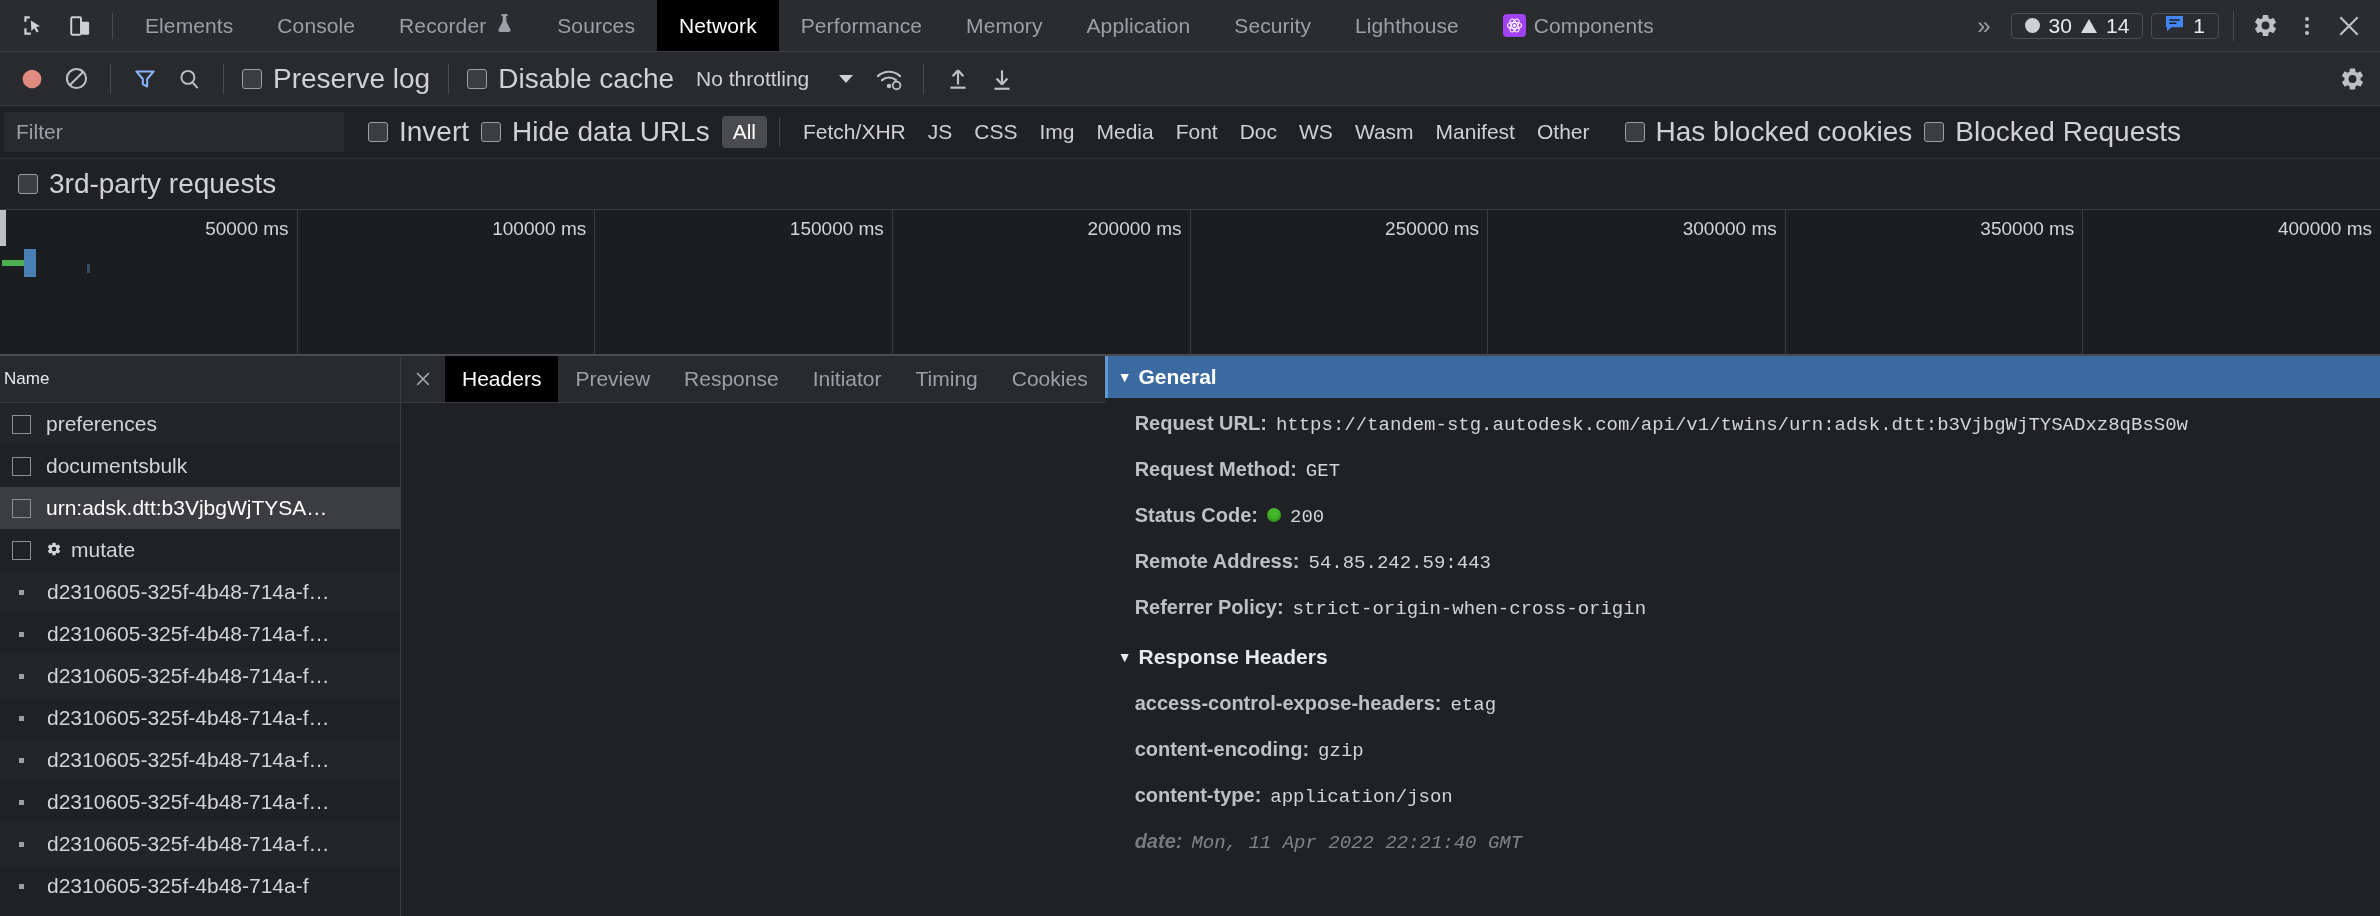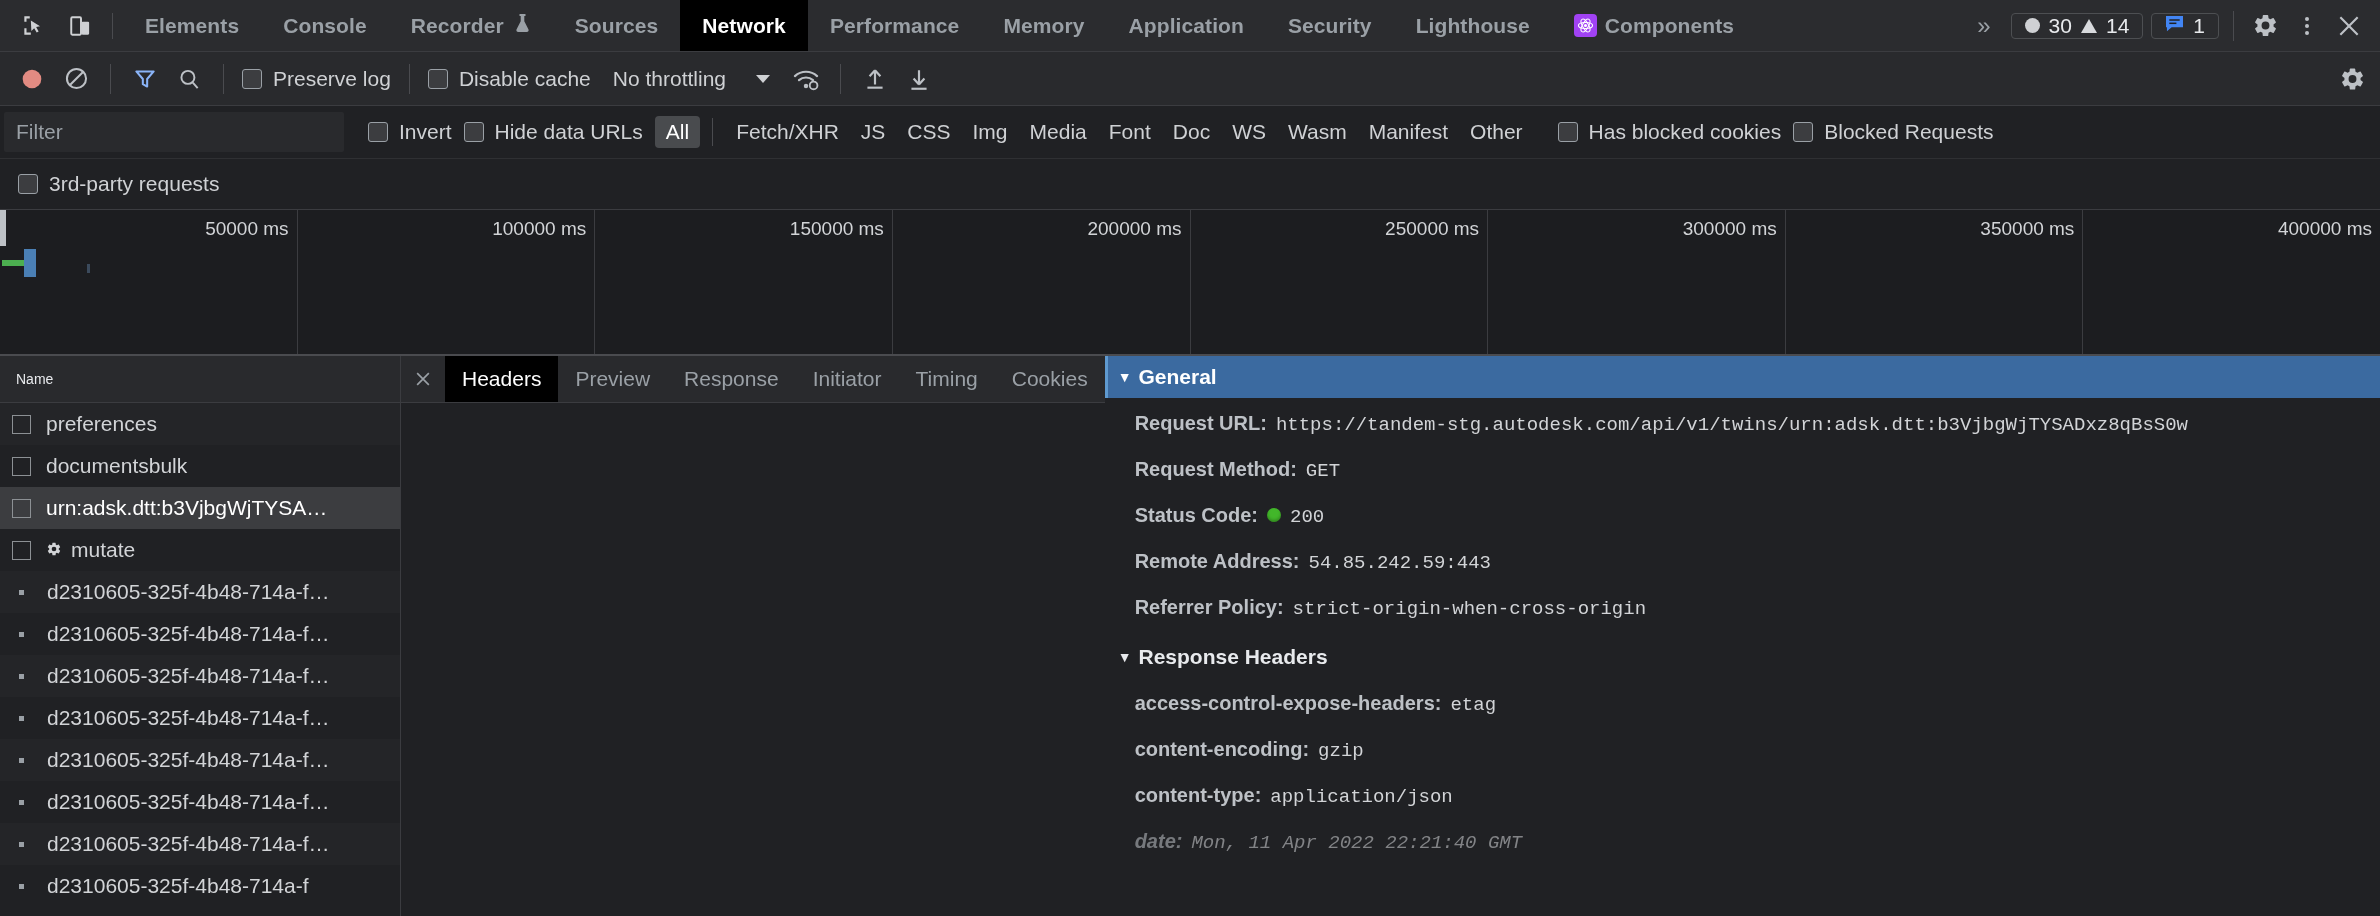"Elements" .main-tabs { font-weight: bold -> none }
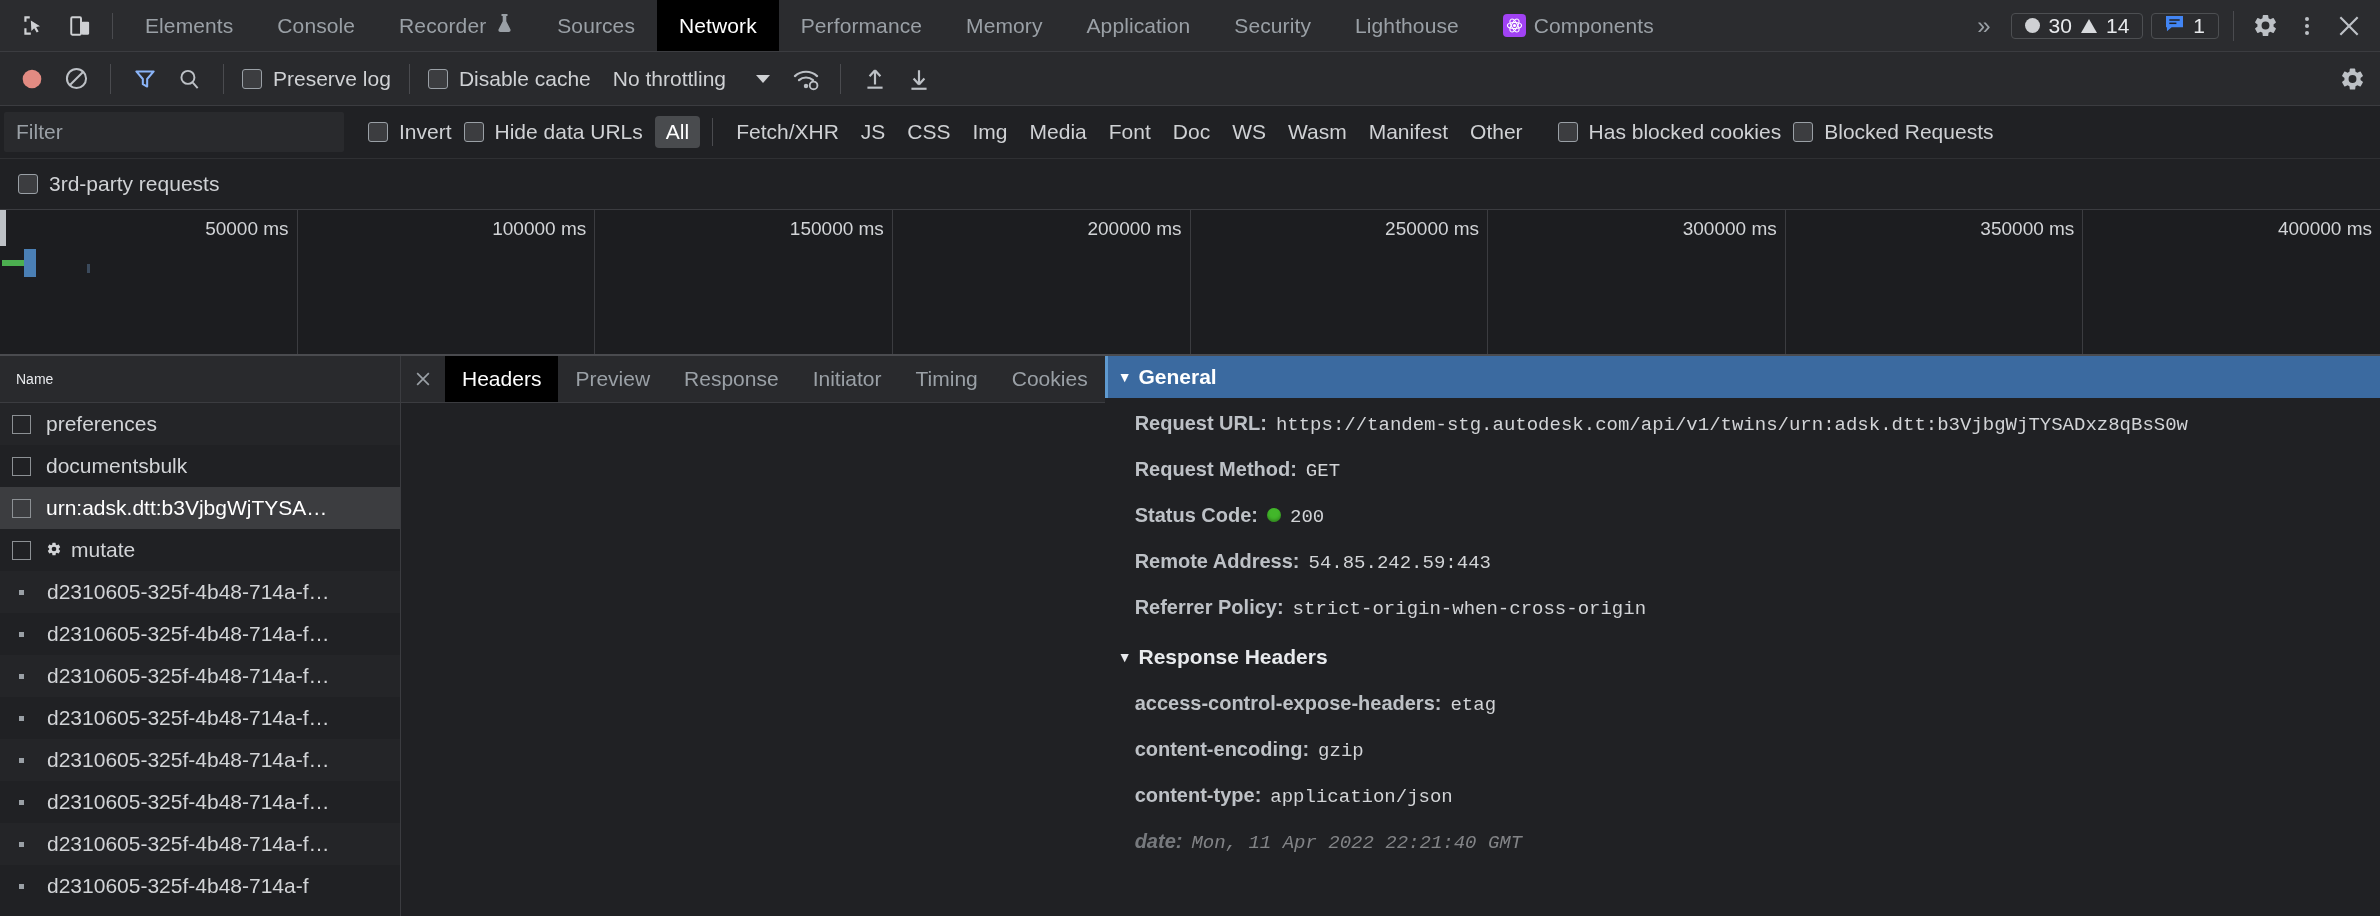"Preserve log" .cbitem { font-size: 21px -> 28px }
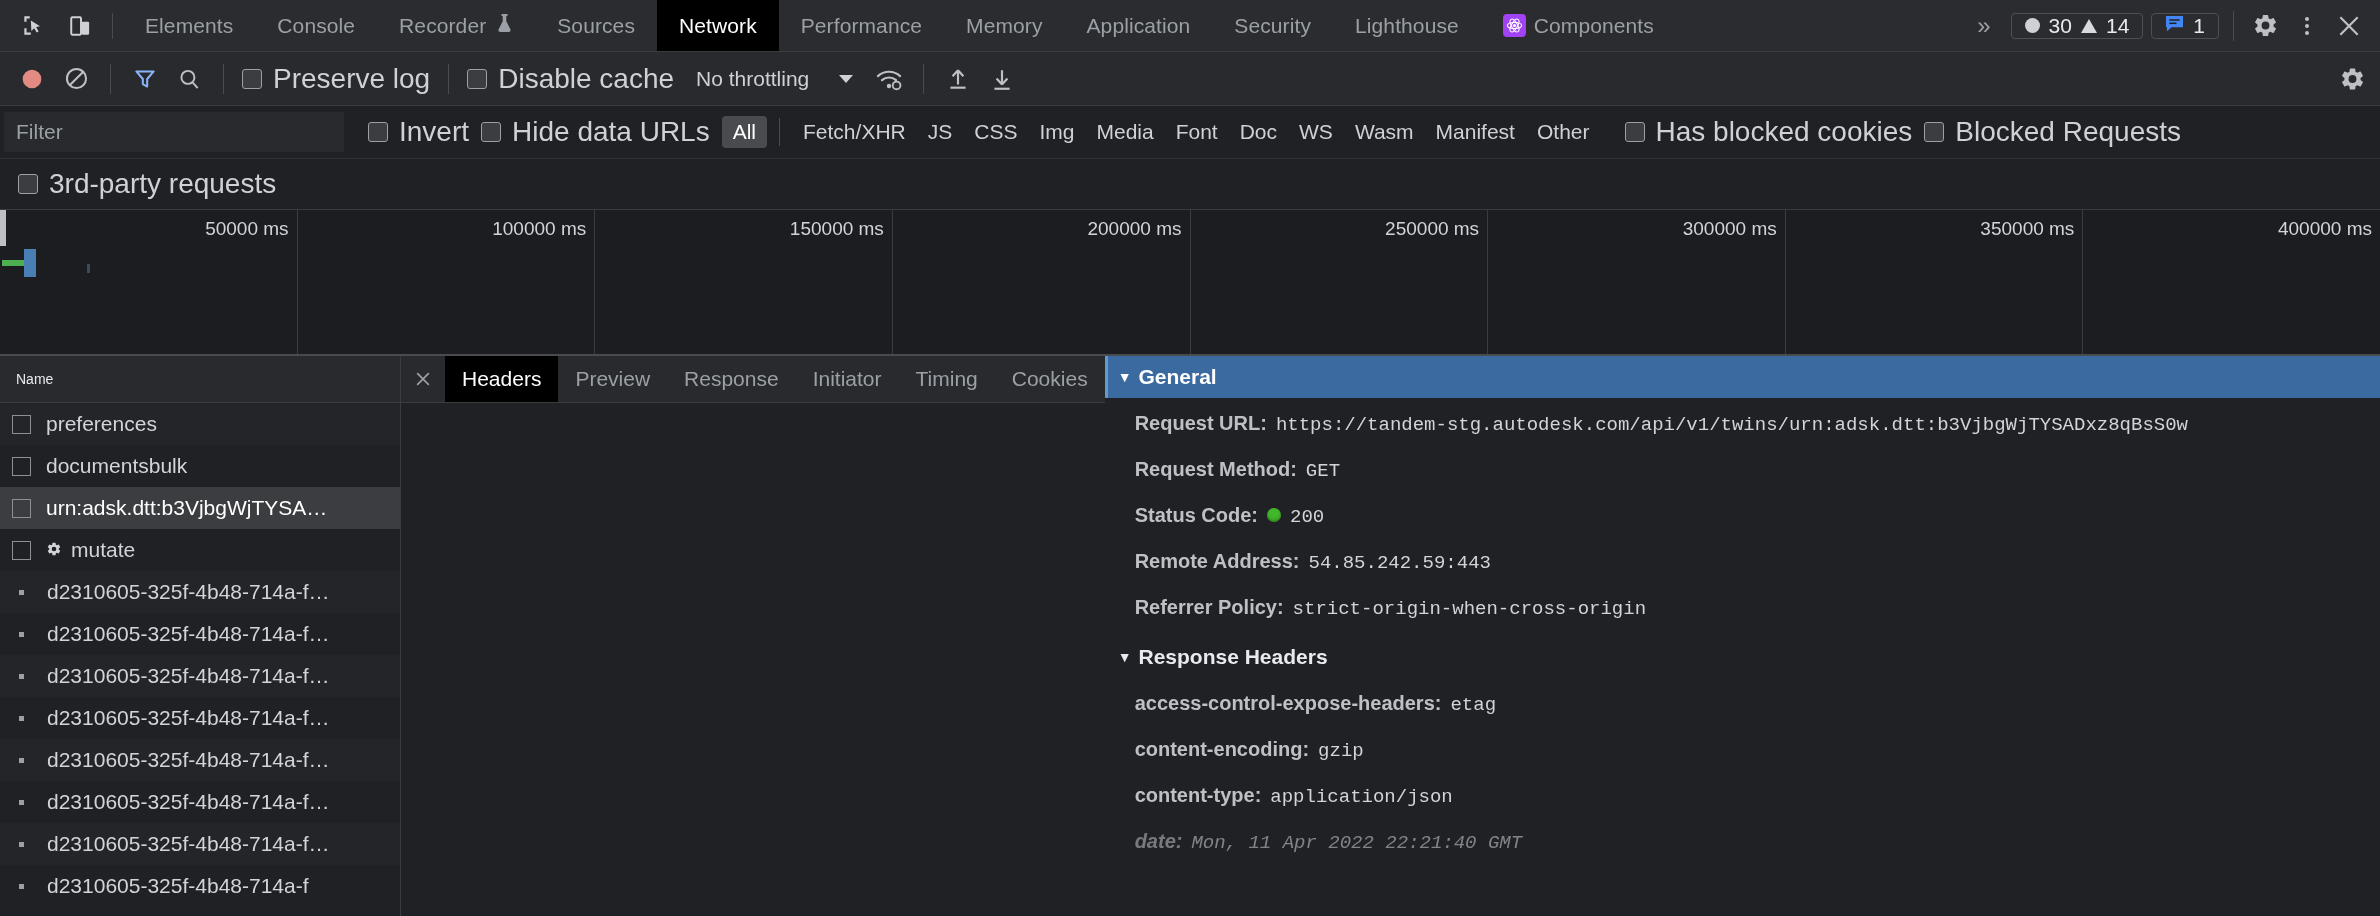"Name" .req-head { font-size: 14px -> 17px; padding-left: 16px -> 4px }
